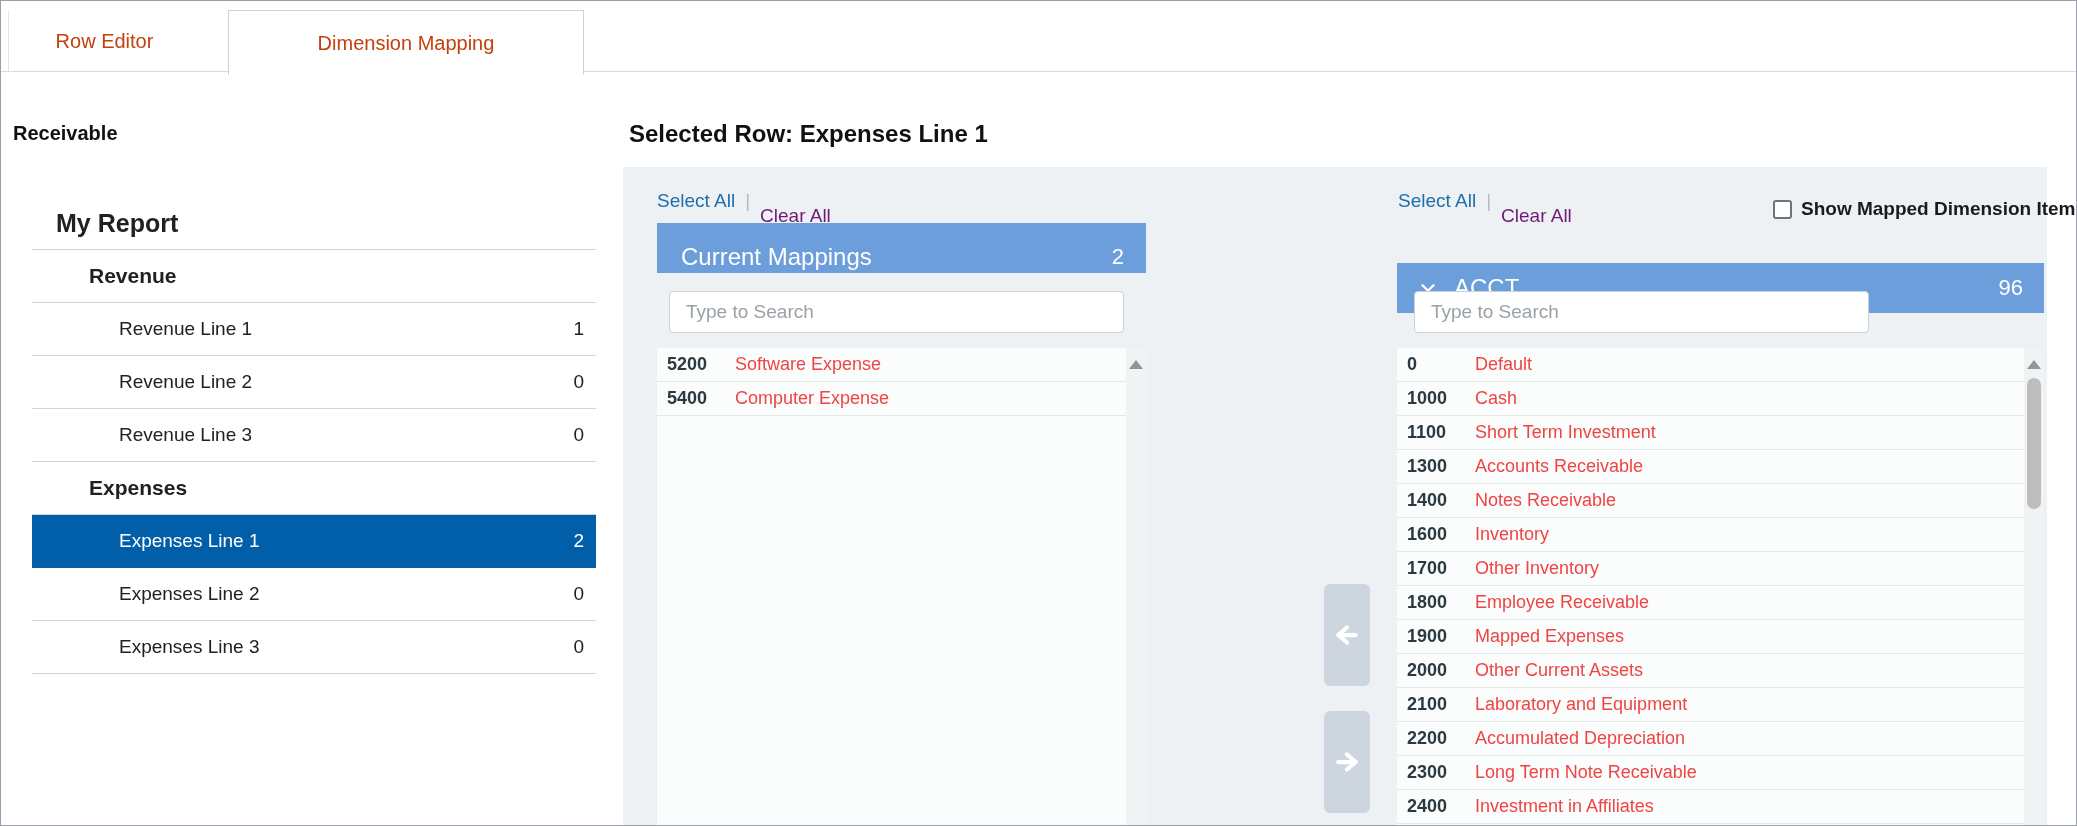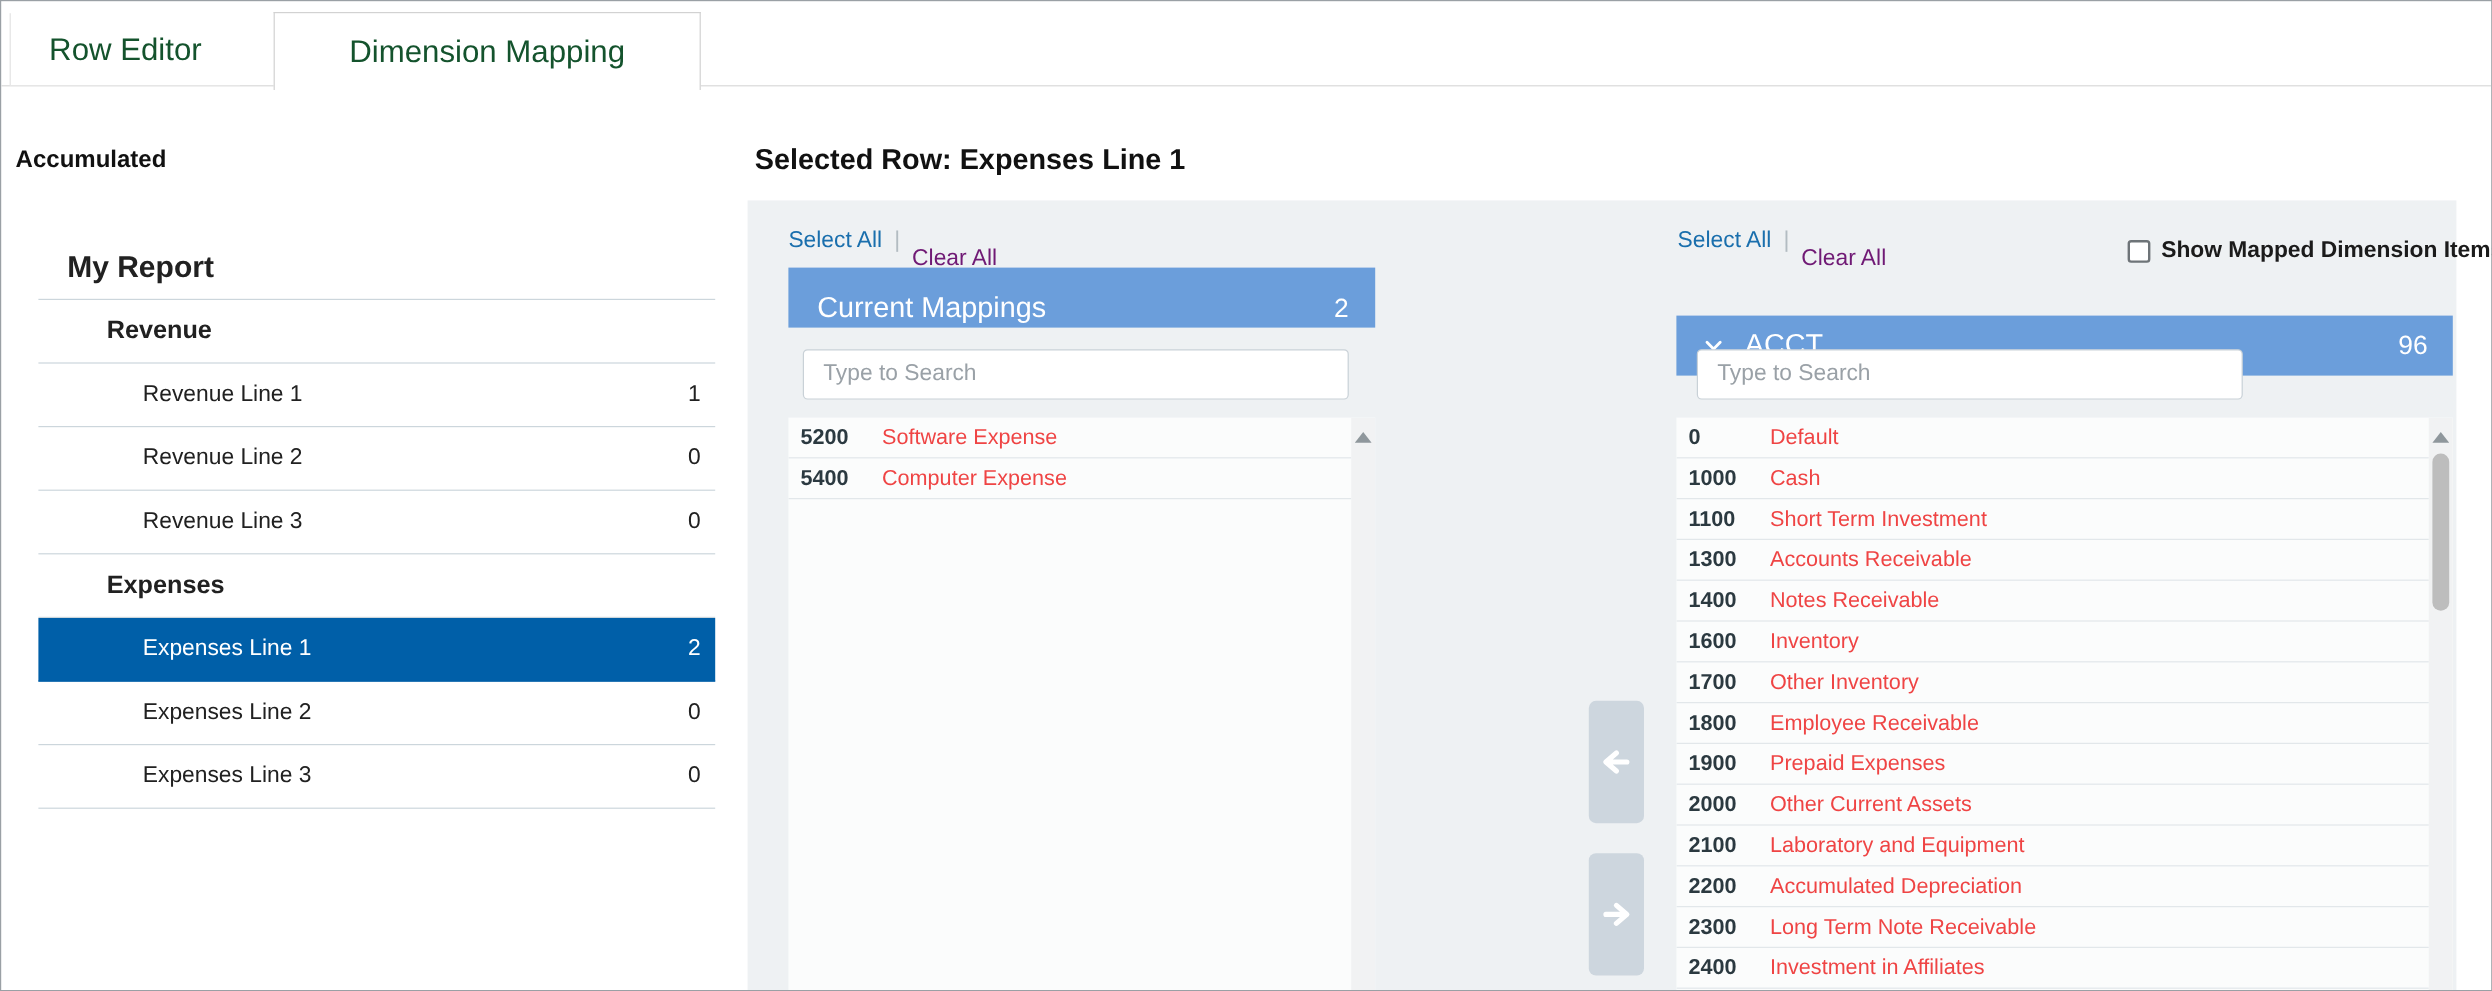"Row Editor" .tab { color: #14532d -> #c2410c; font-size: 26px -> 20px }
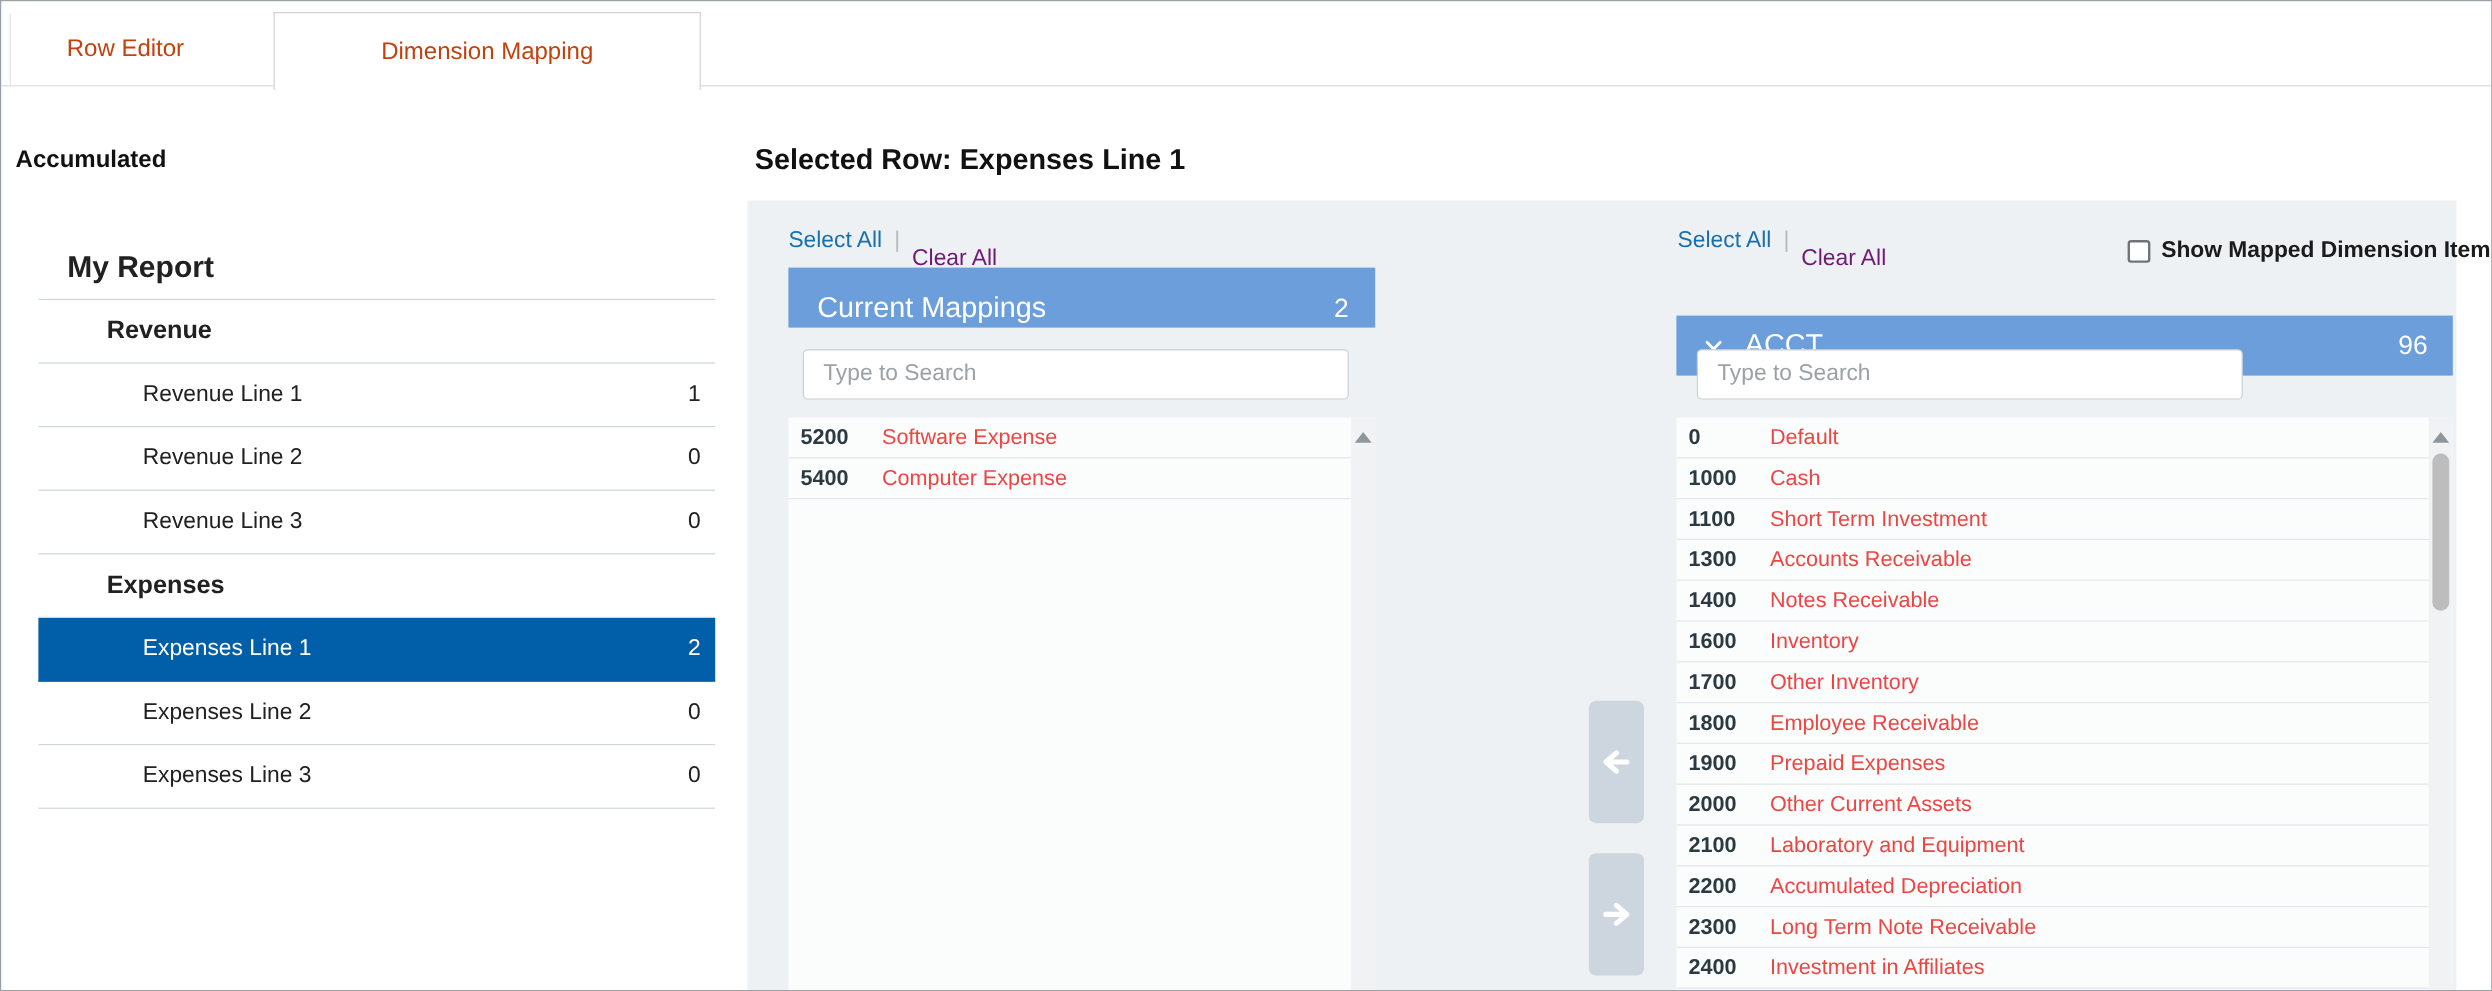"Accumulated" div.structure-label { text: Accumulated -> Receivable }
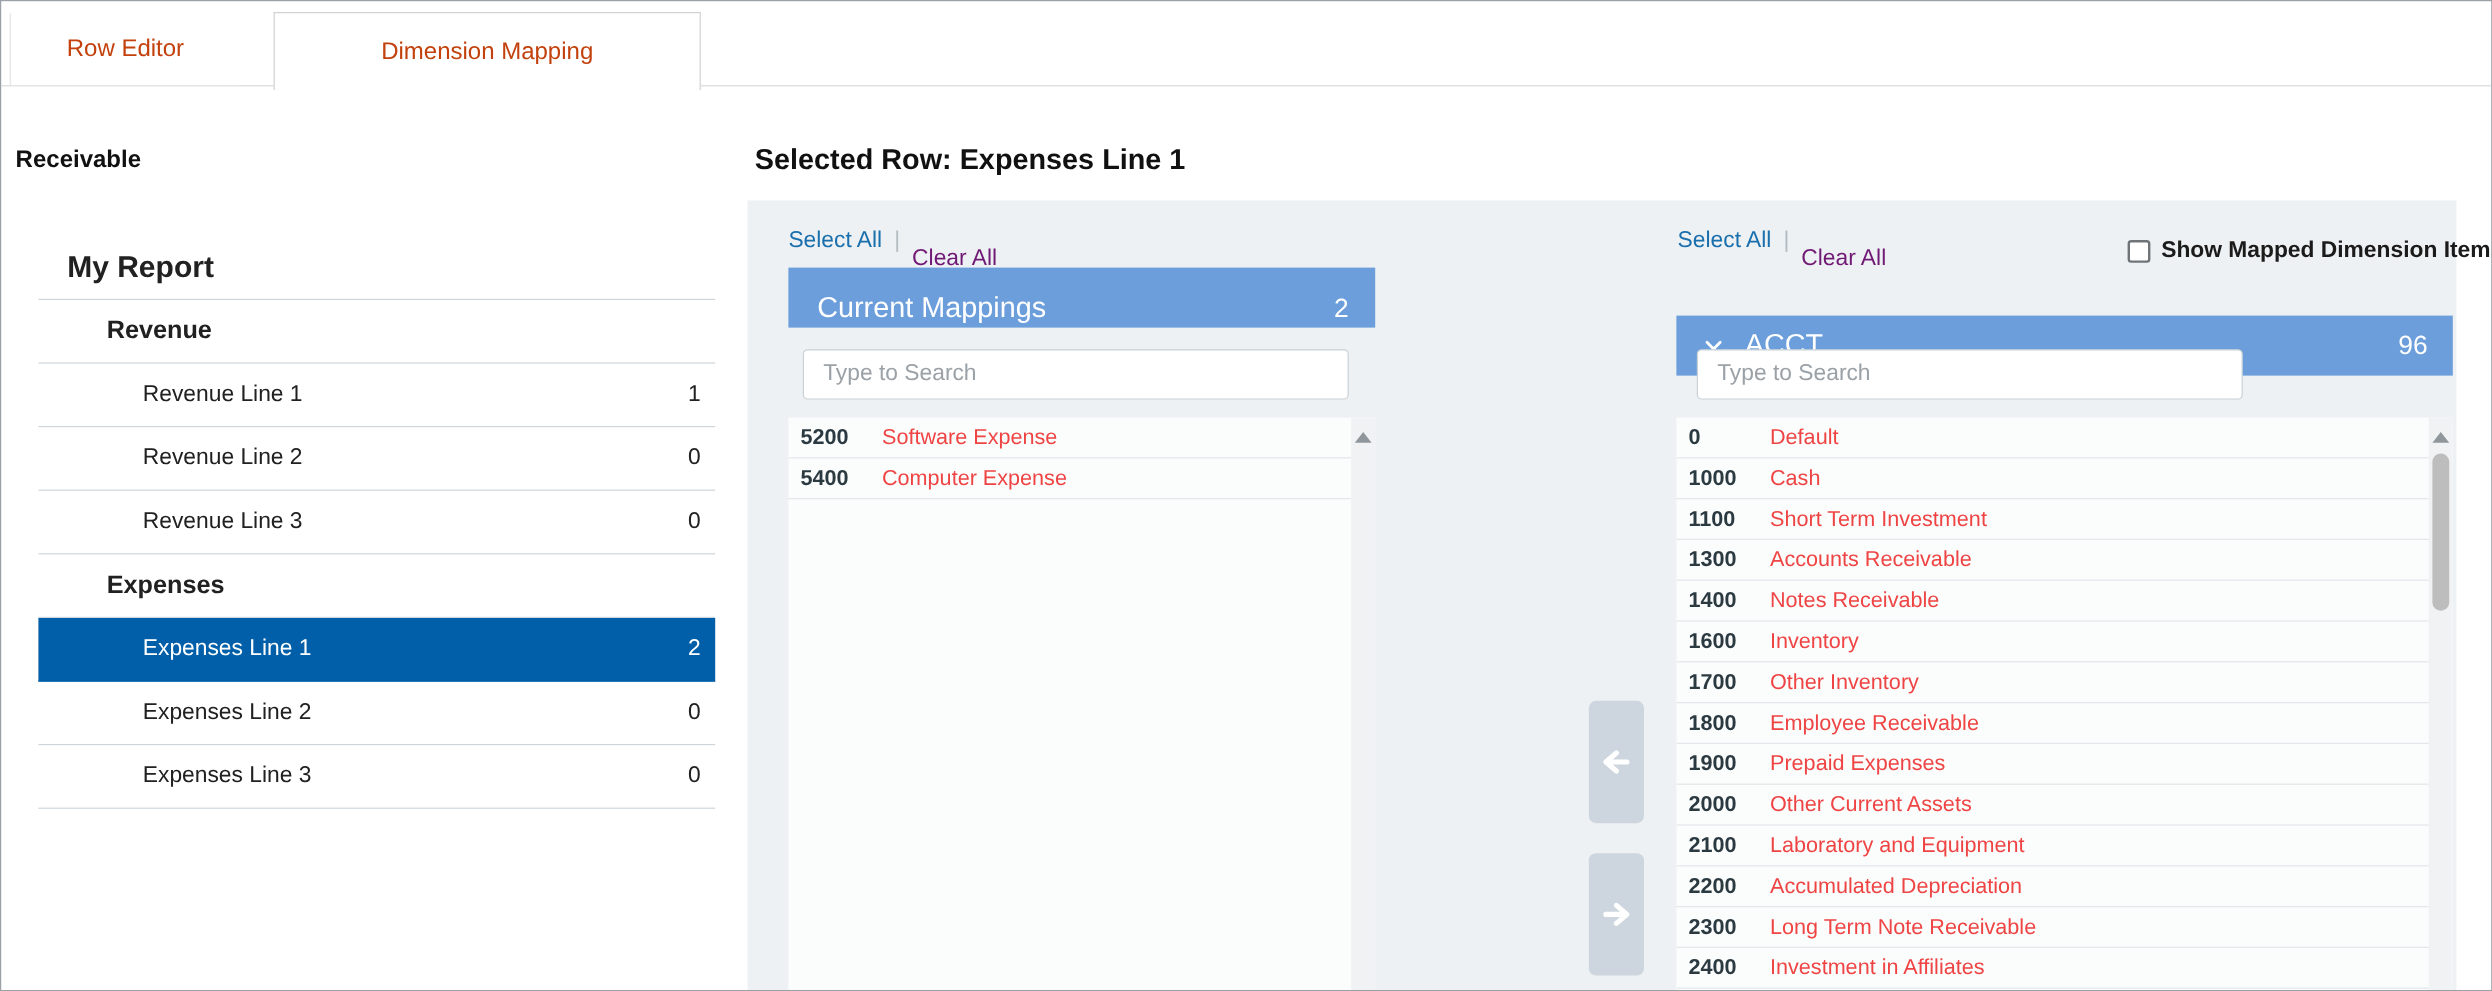"Prepaid Expenses" span.item-name { text: Prepaid -> Mapped }
